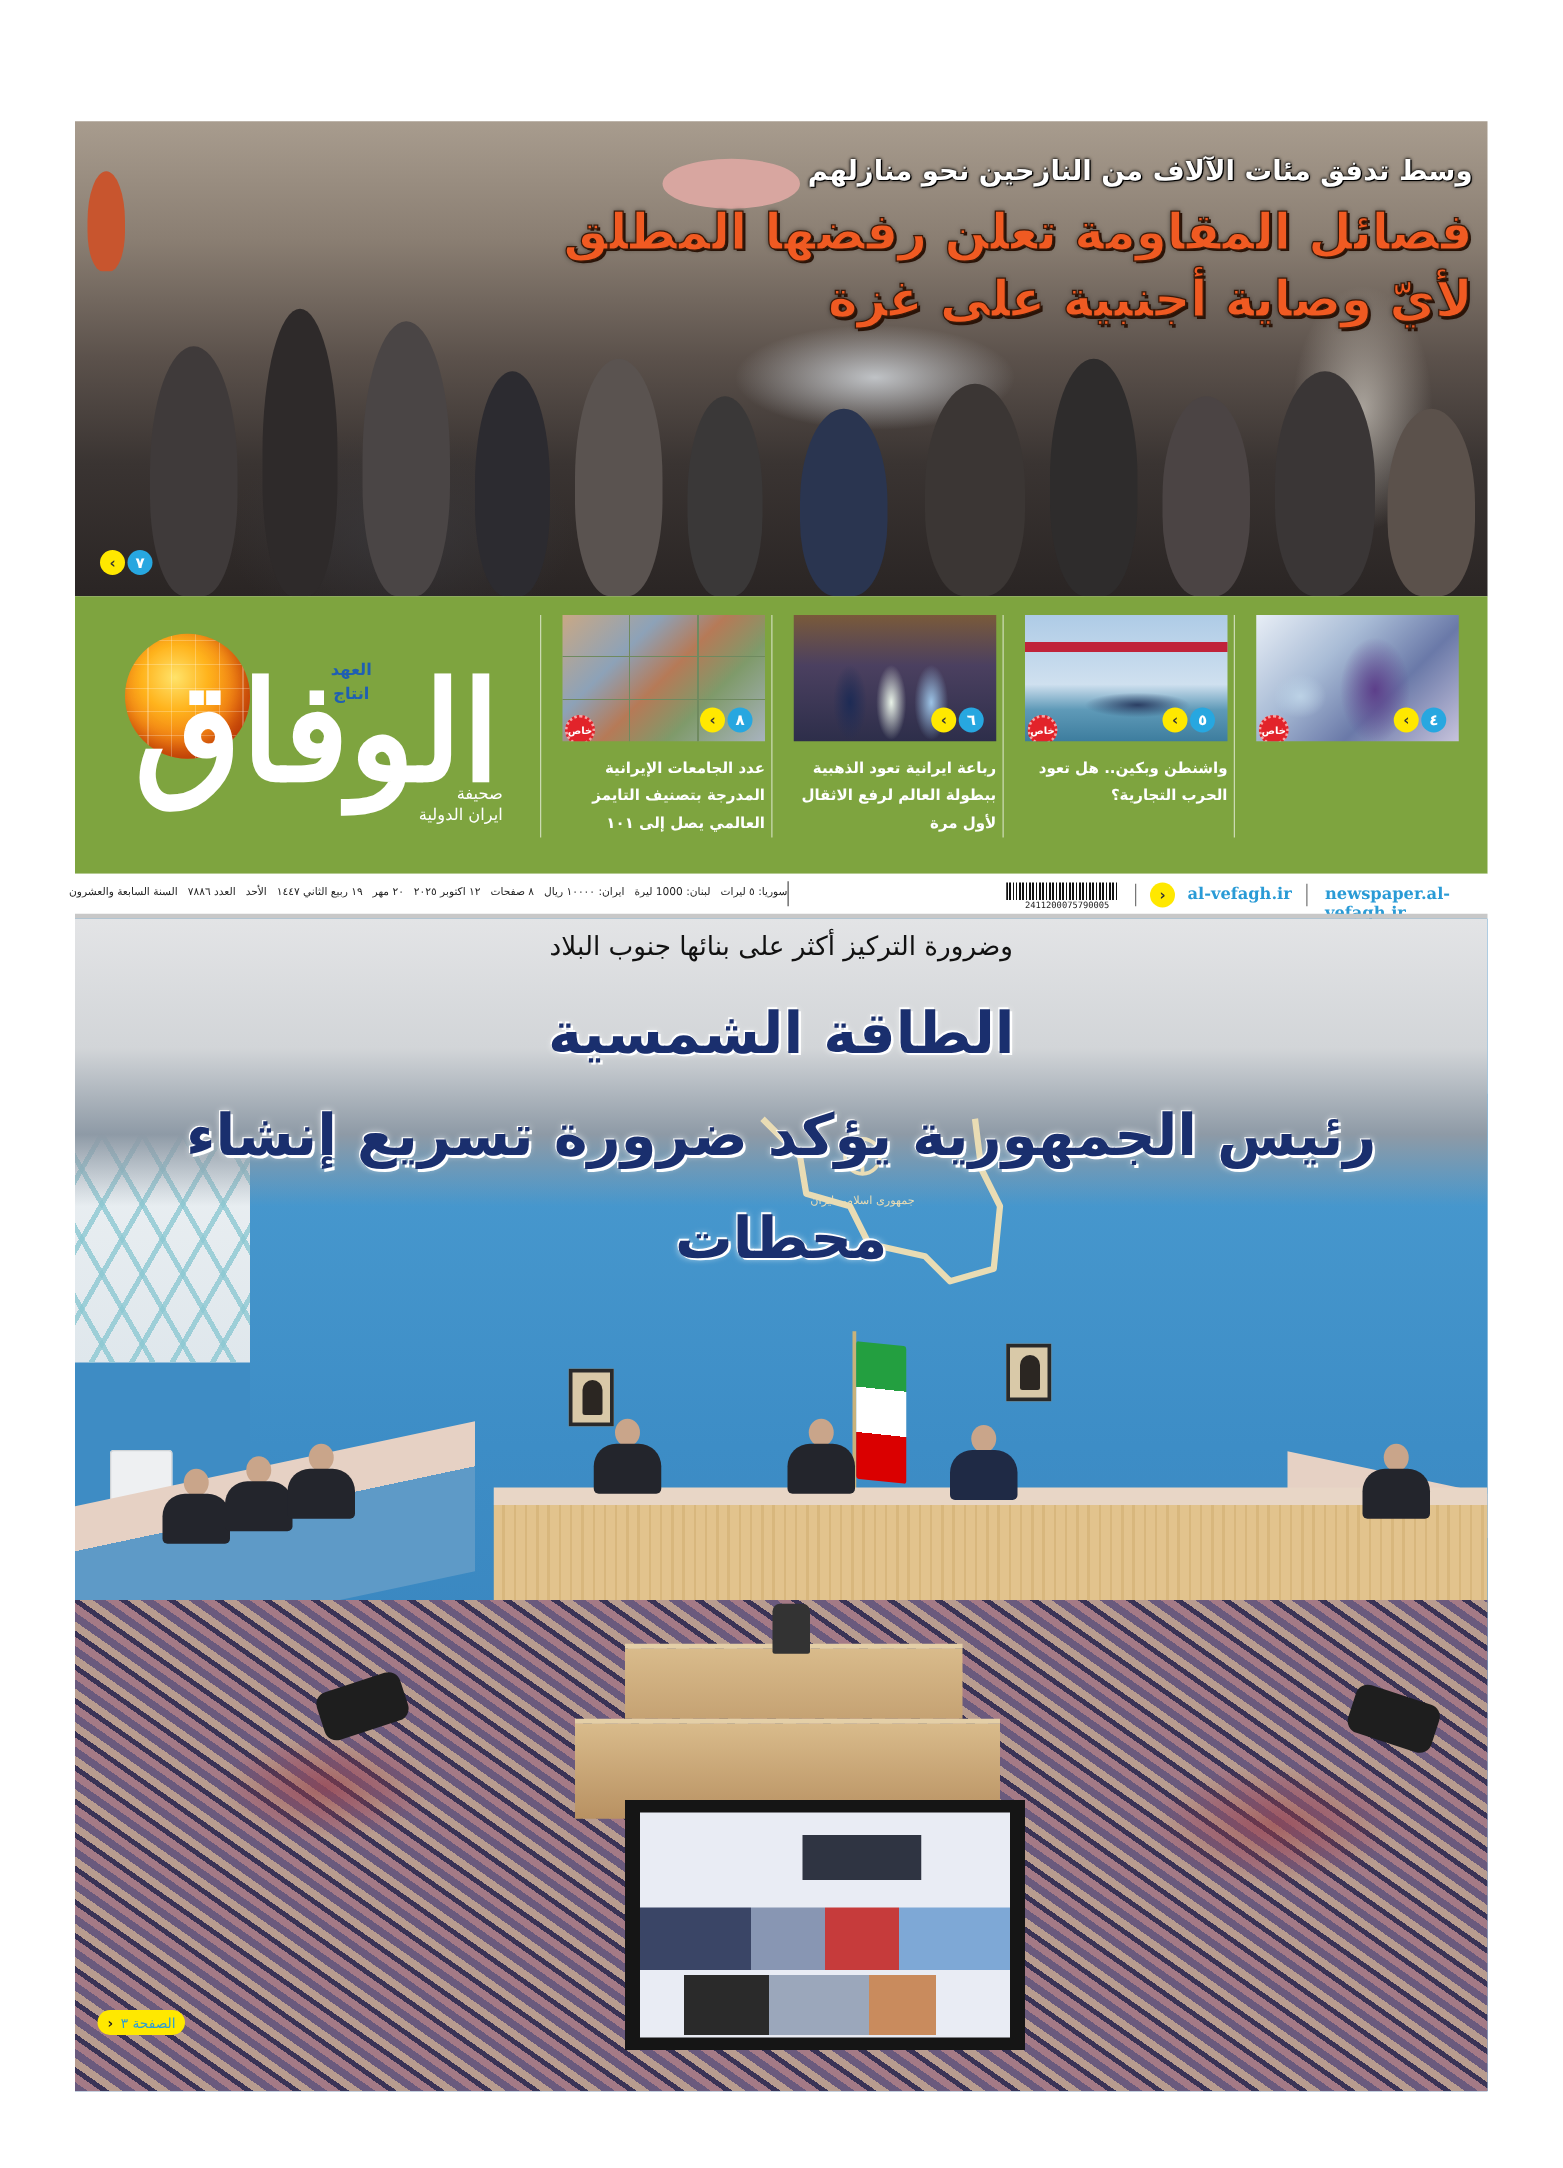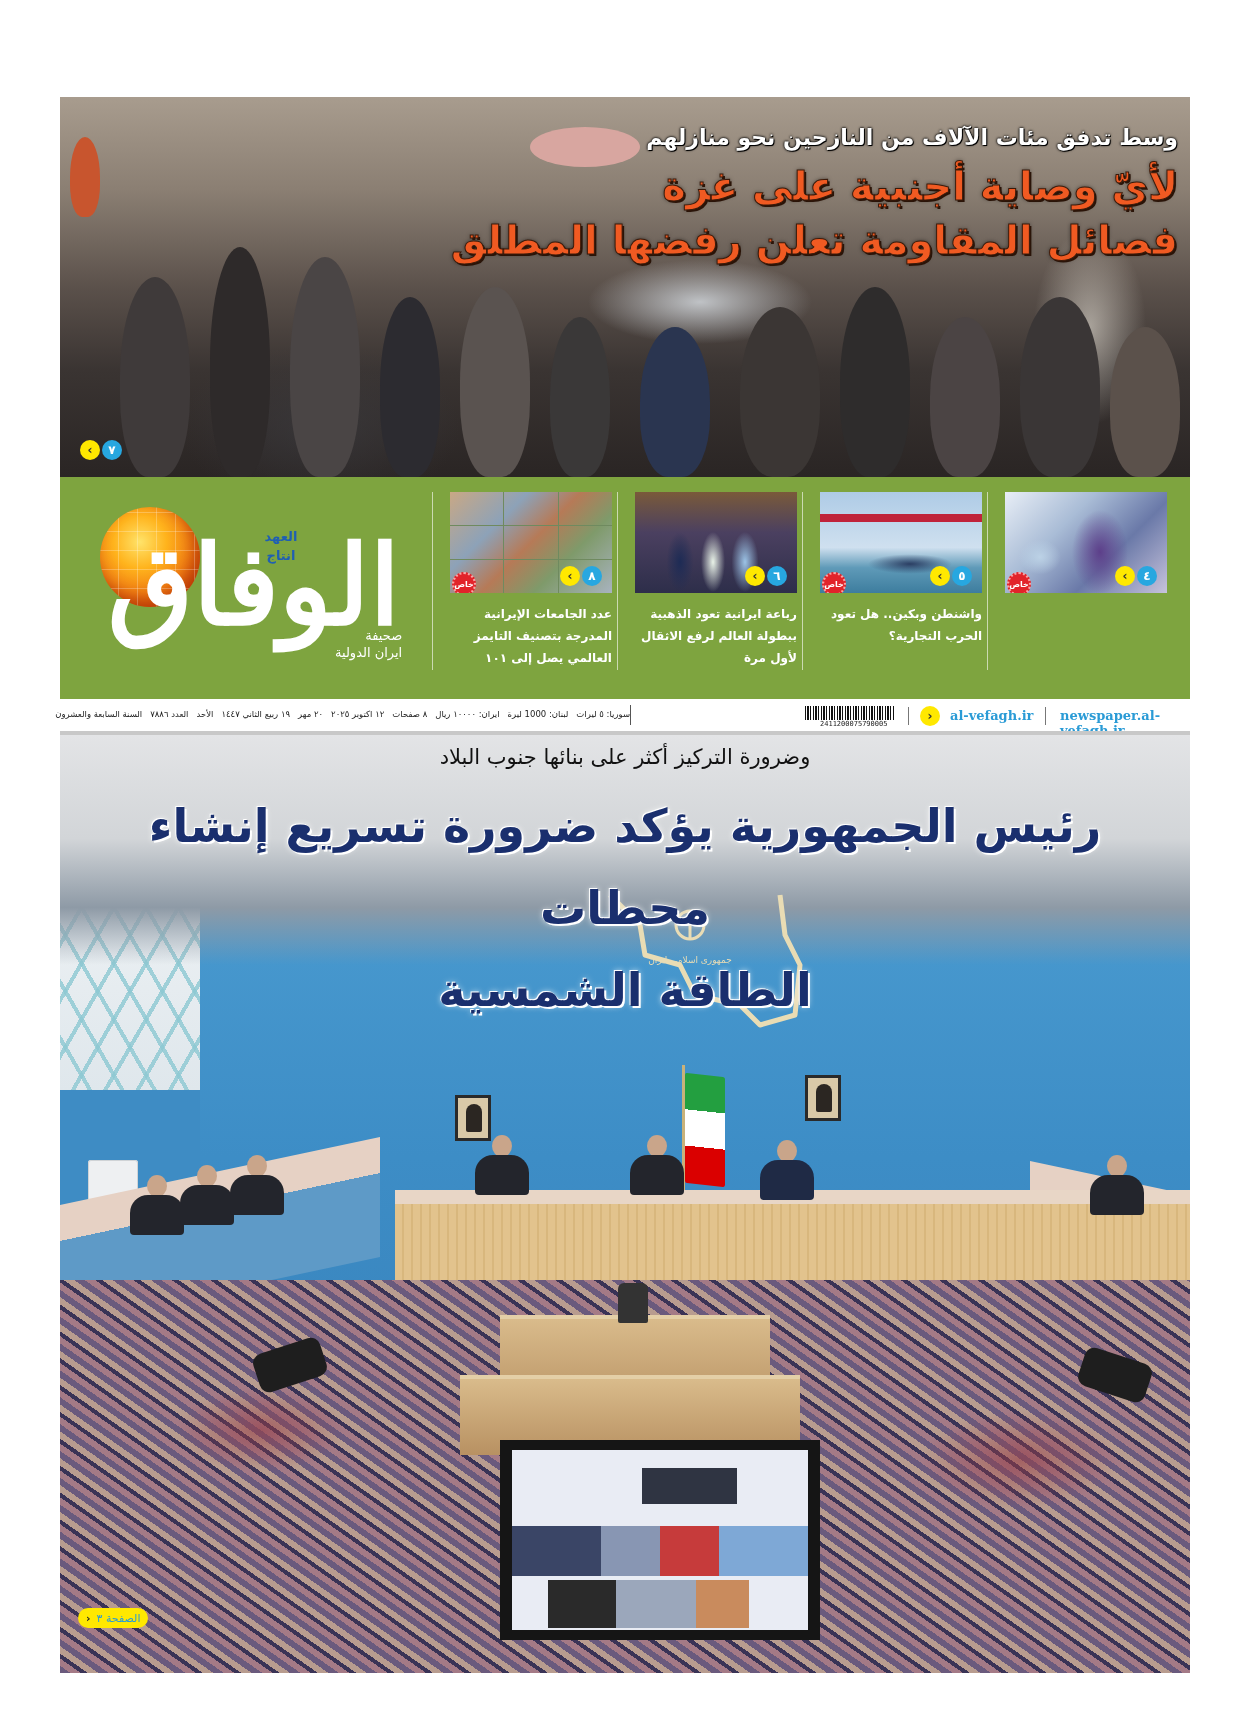"لأيّ وصاية أجنبية على غزة" div { order: before "فصائل المقاومة تعلن رفضها المطلق" -> after "فصائل المقاومة تعلن رفضها المطلق" }
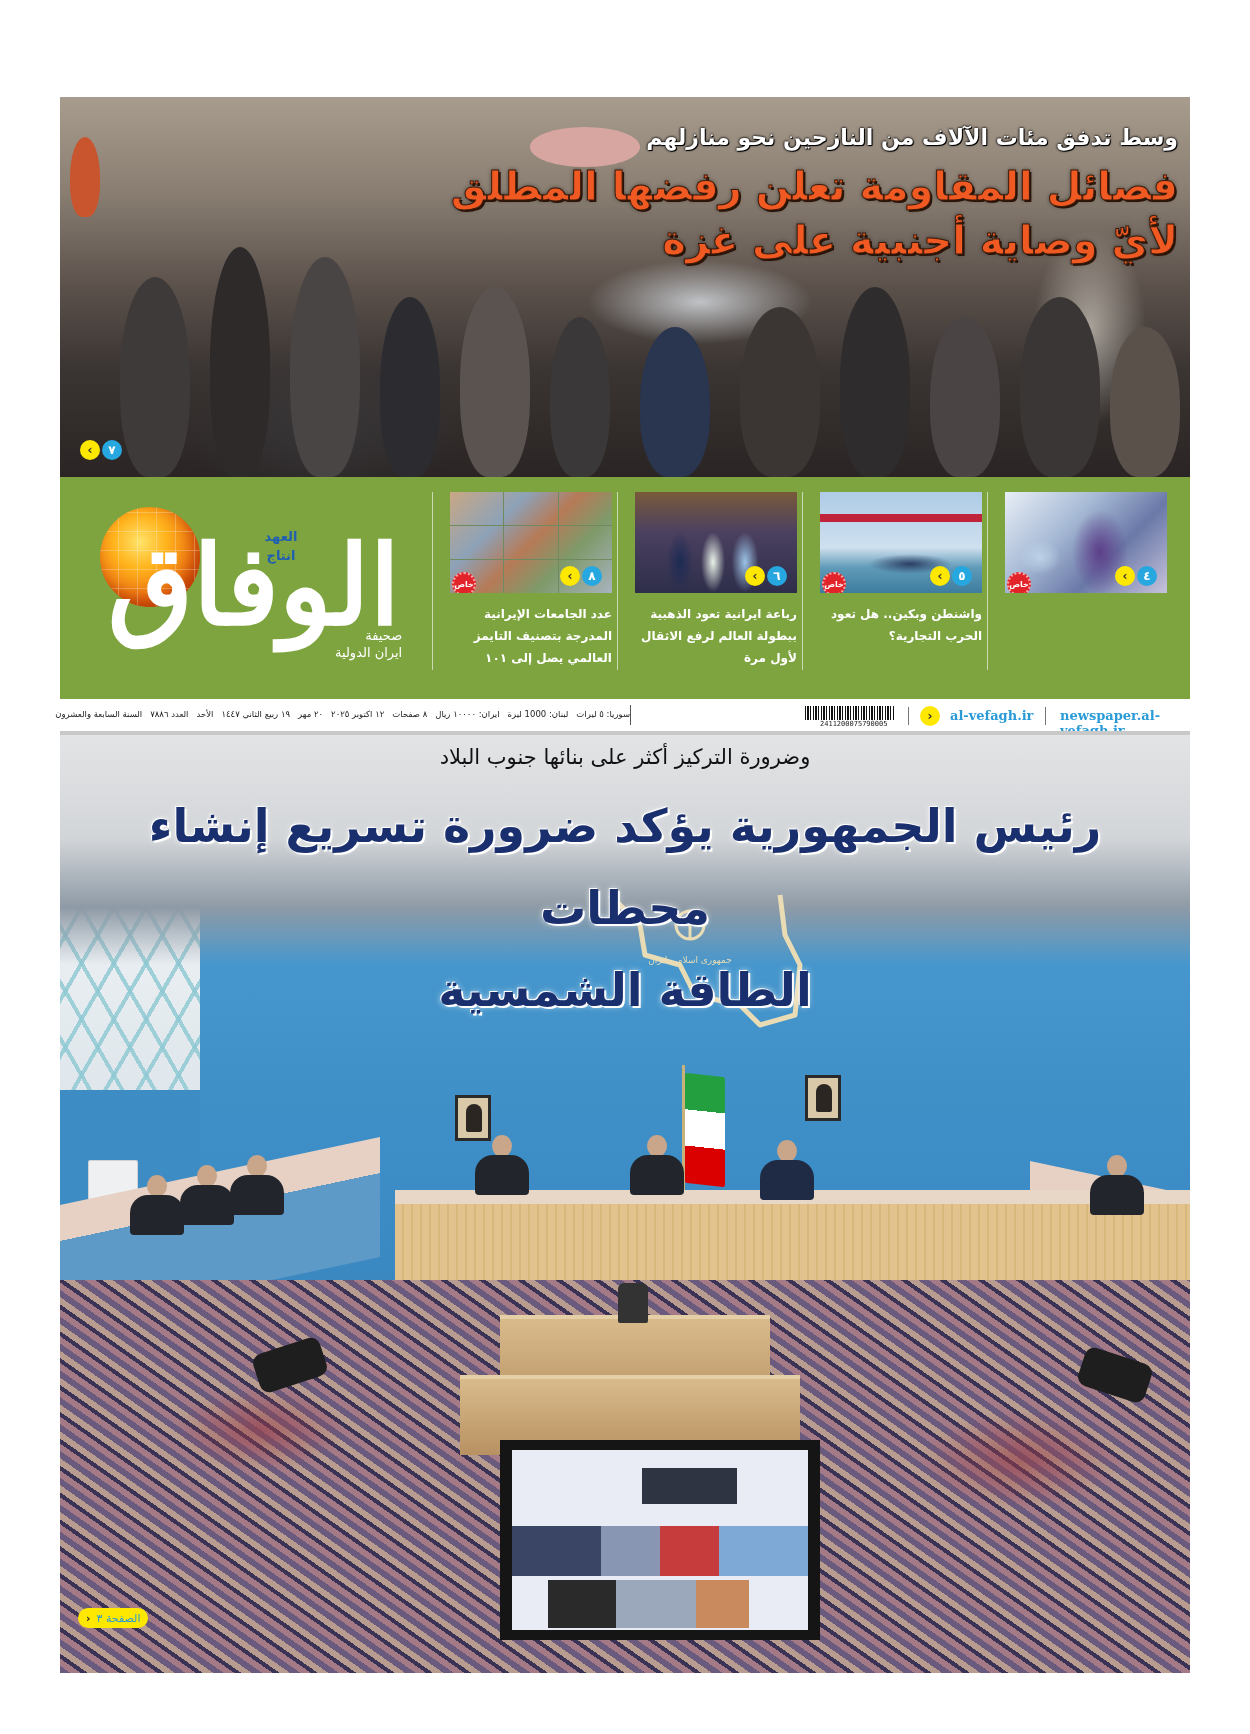"رئيس الجمهورية يؤكد ضرورة تسريع" div { order: before "الطاقة الشمسية" -> after "الطاقة الشمسية" }
